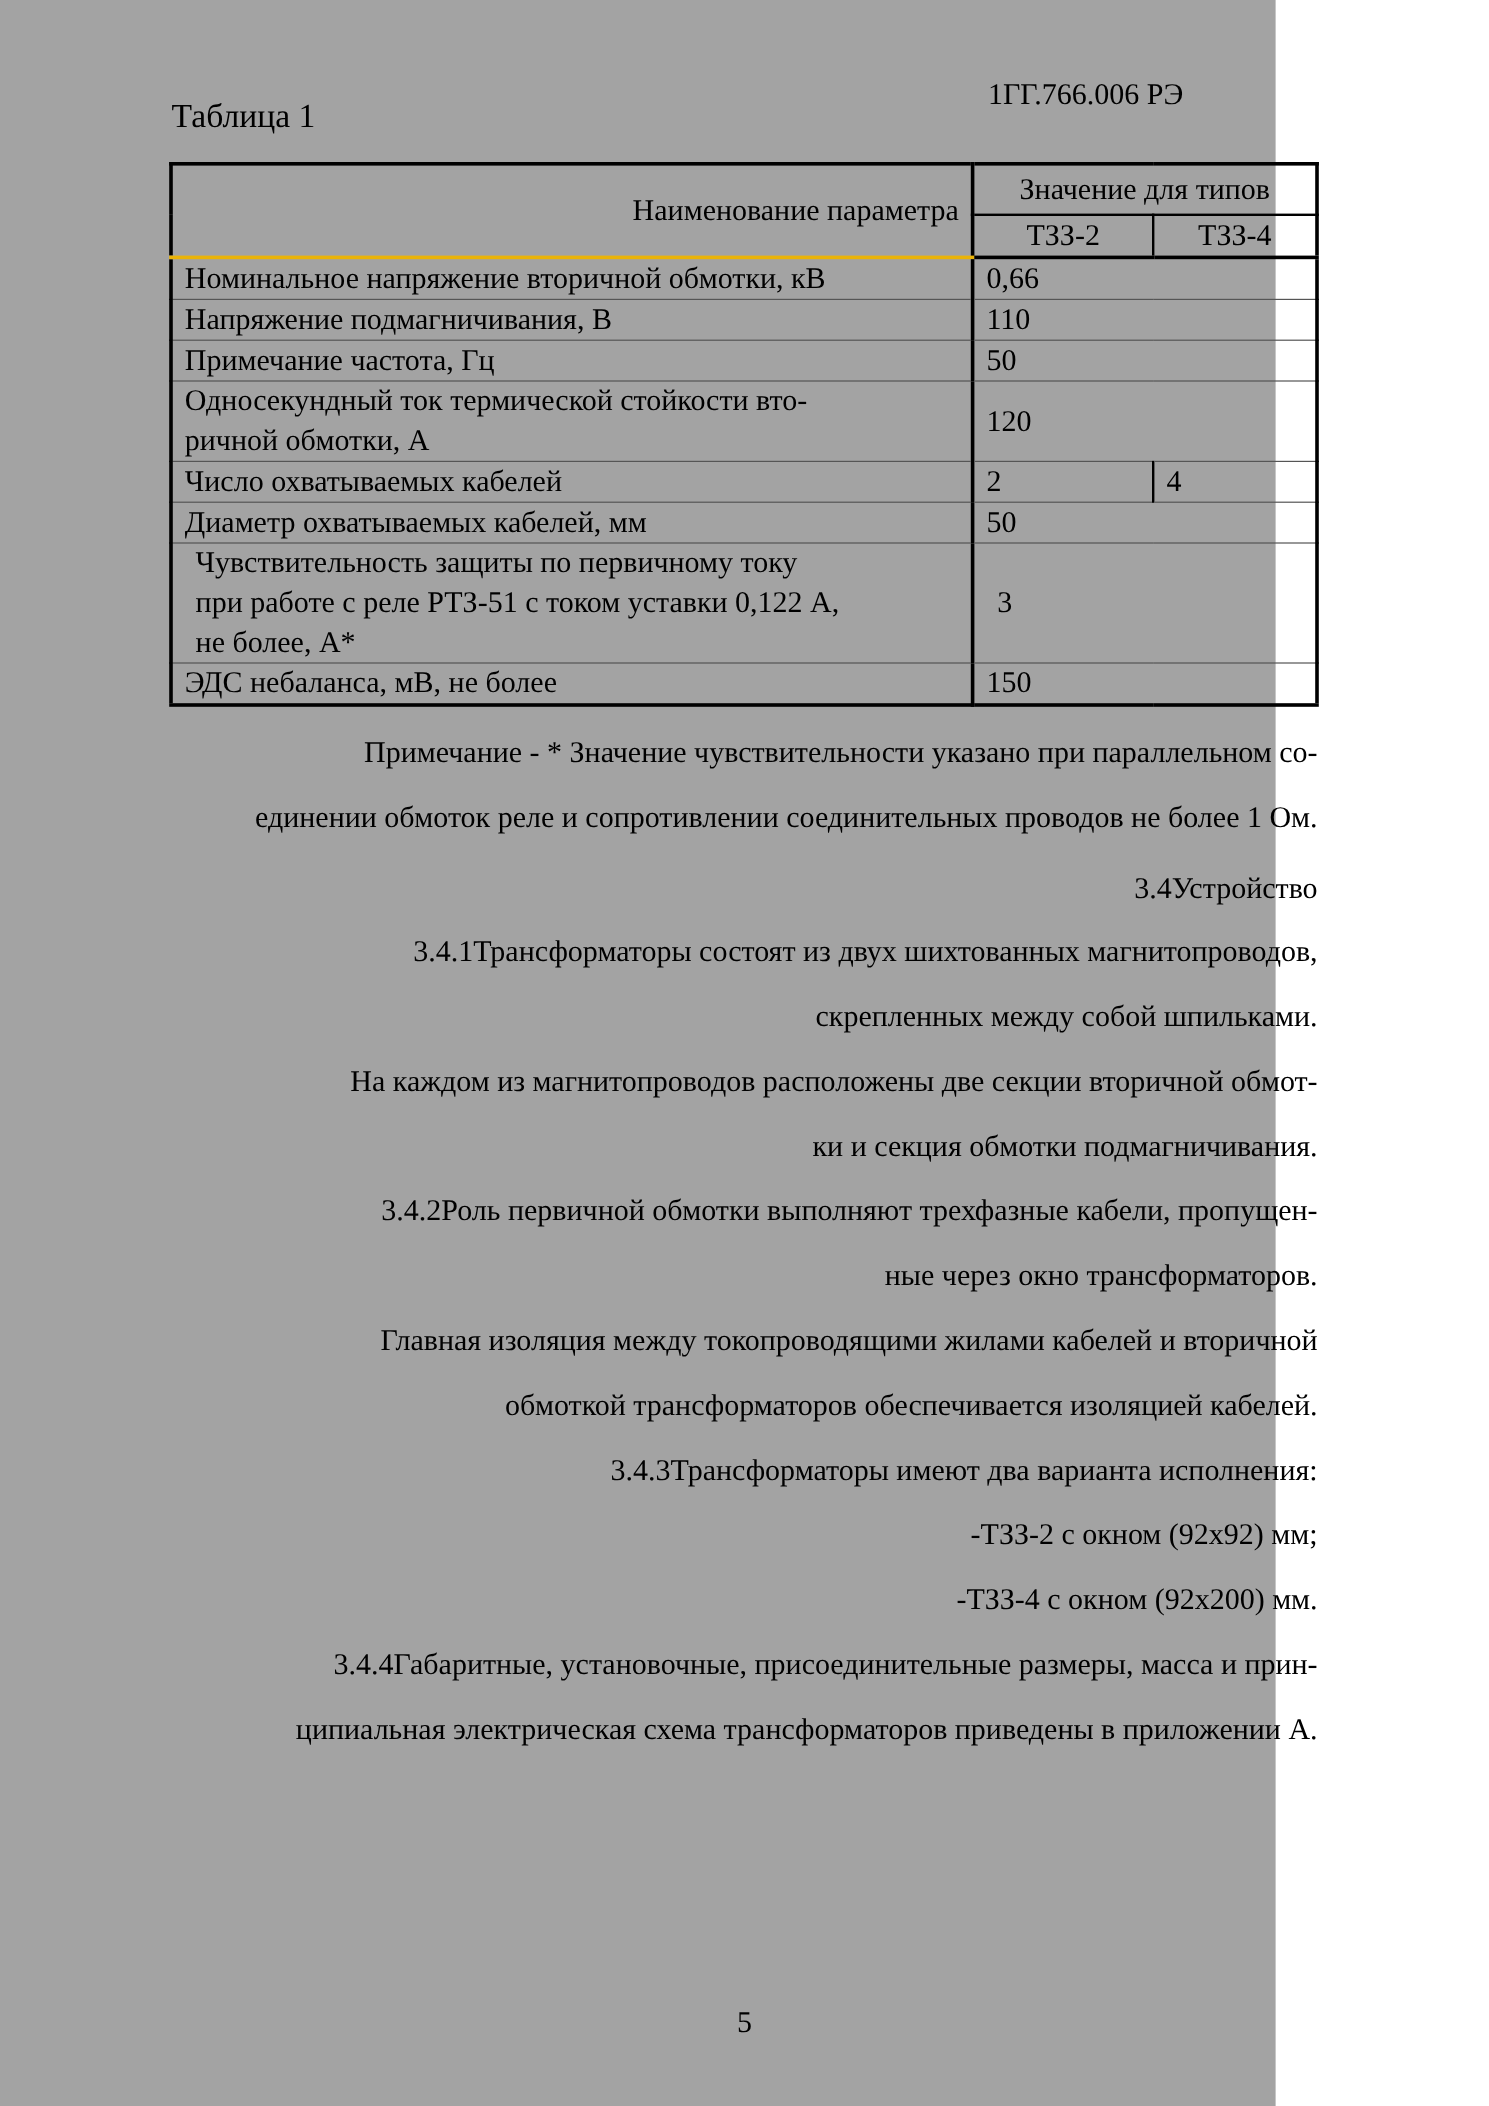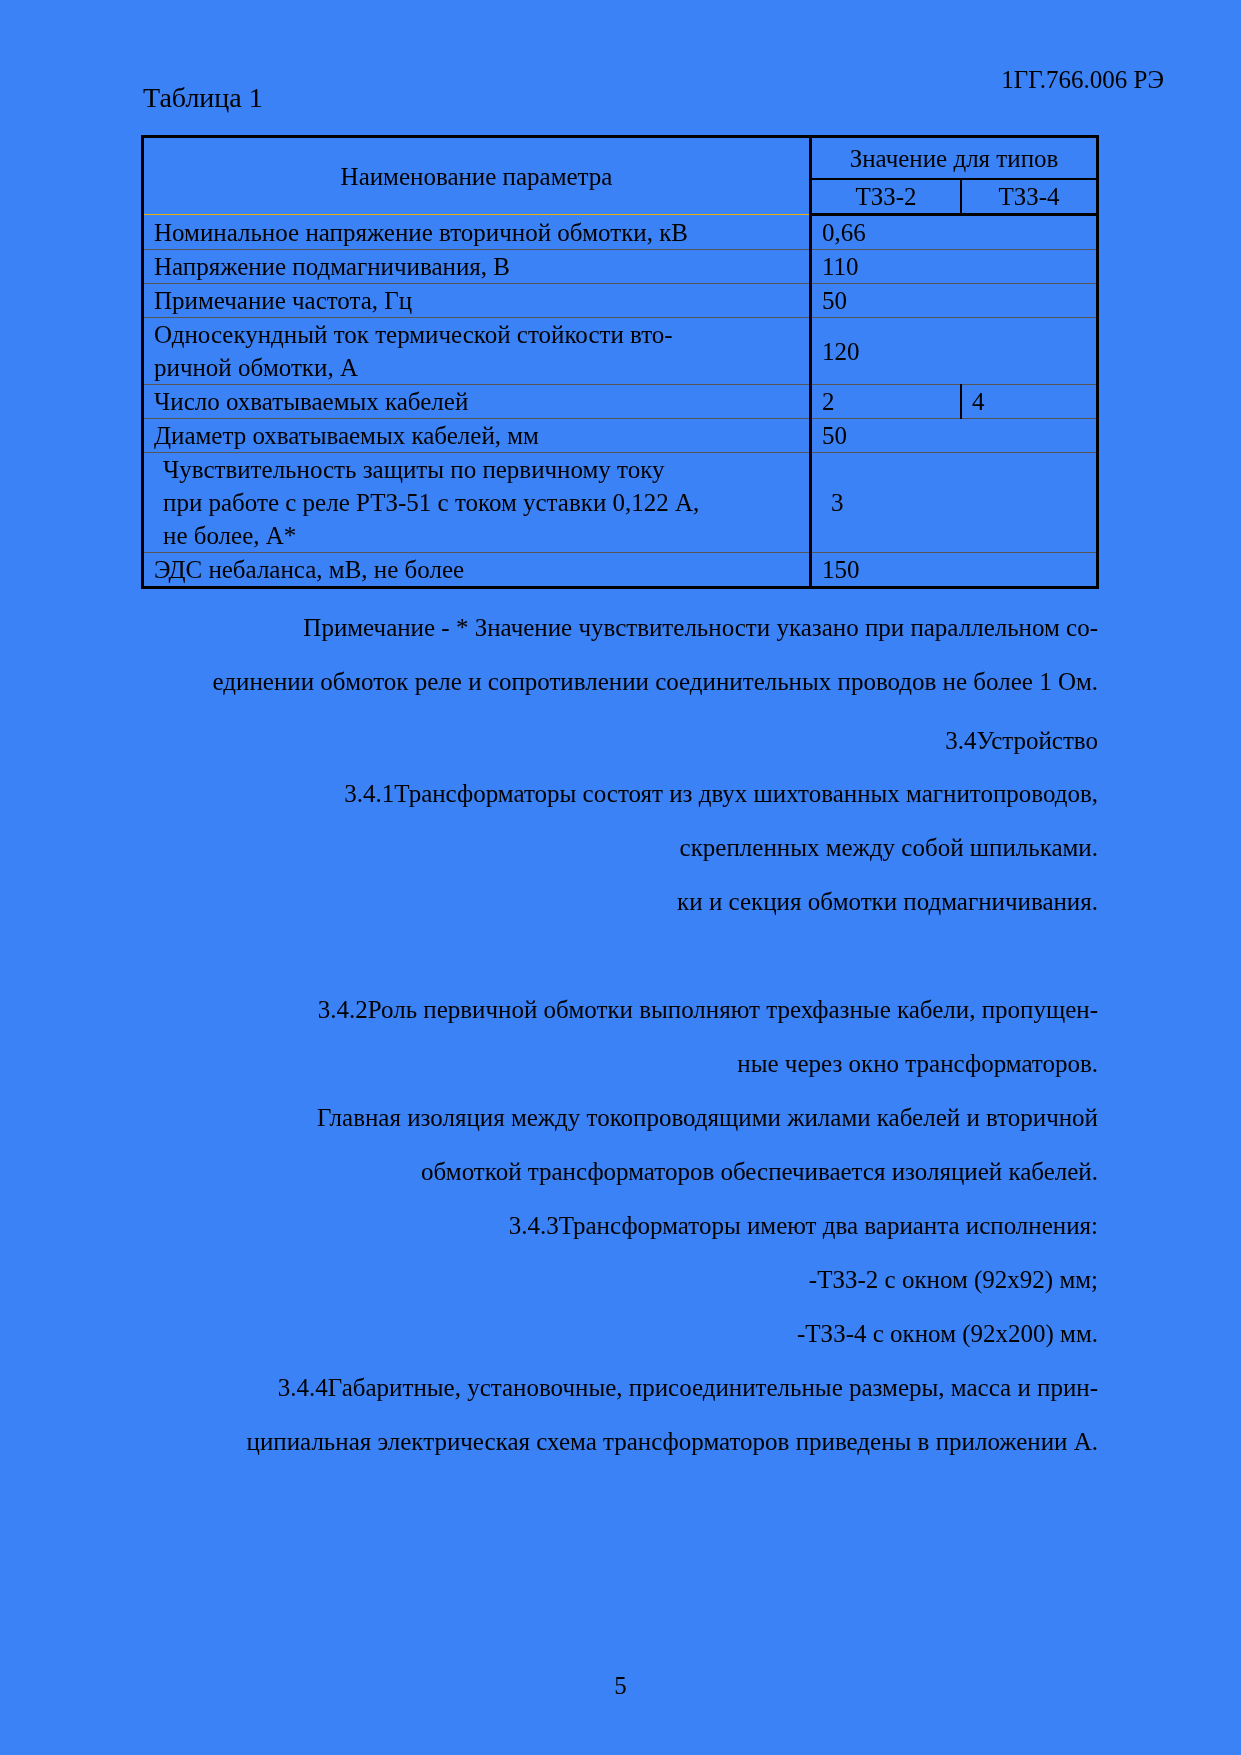"1ГГ.766.006 РЭ" .page { background: #3b82f6 -> #a3a3a3; width: 1241px -> 1063px }
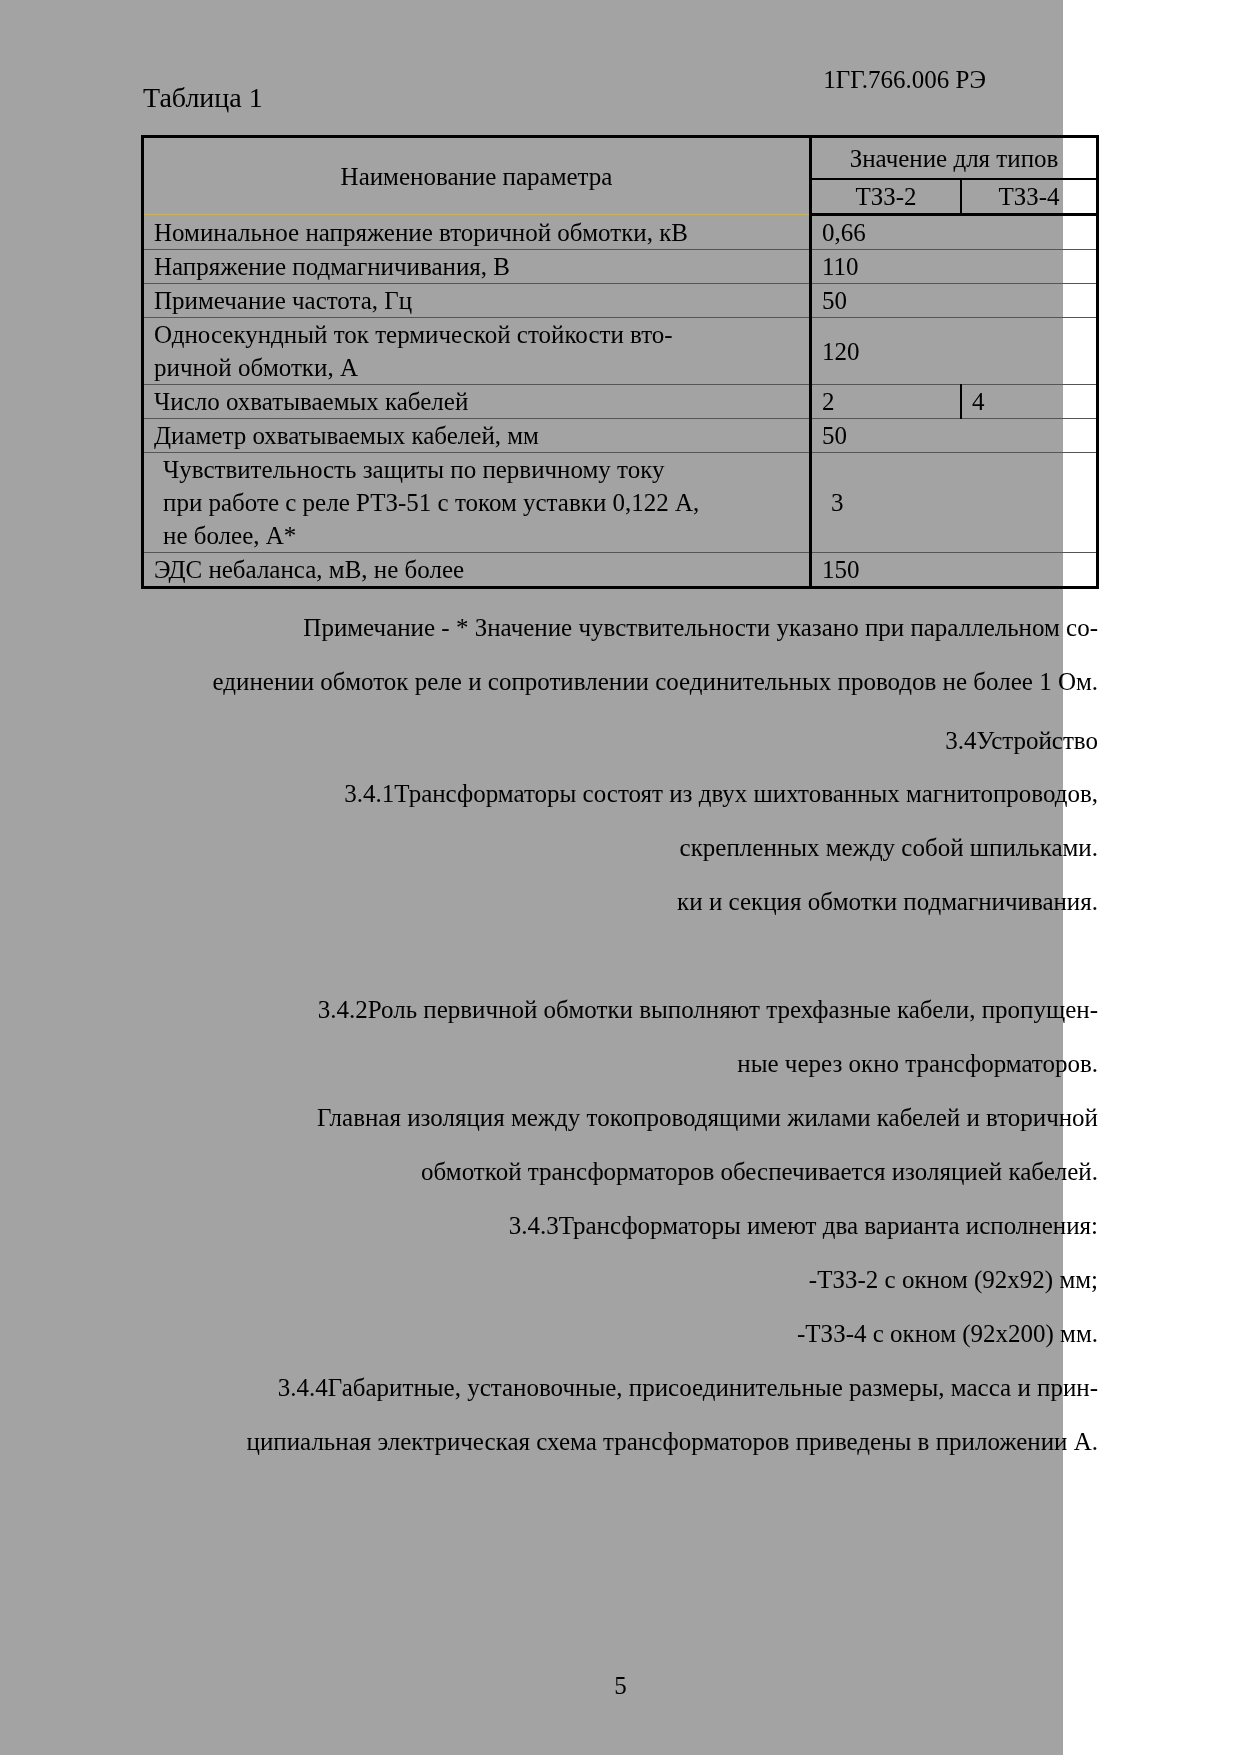"Наименование параметра" table.param-table th.head-name { border-bottom: 1px solid #eab308 -> 3px solid #eab308; text-align: center -> right }
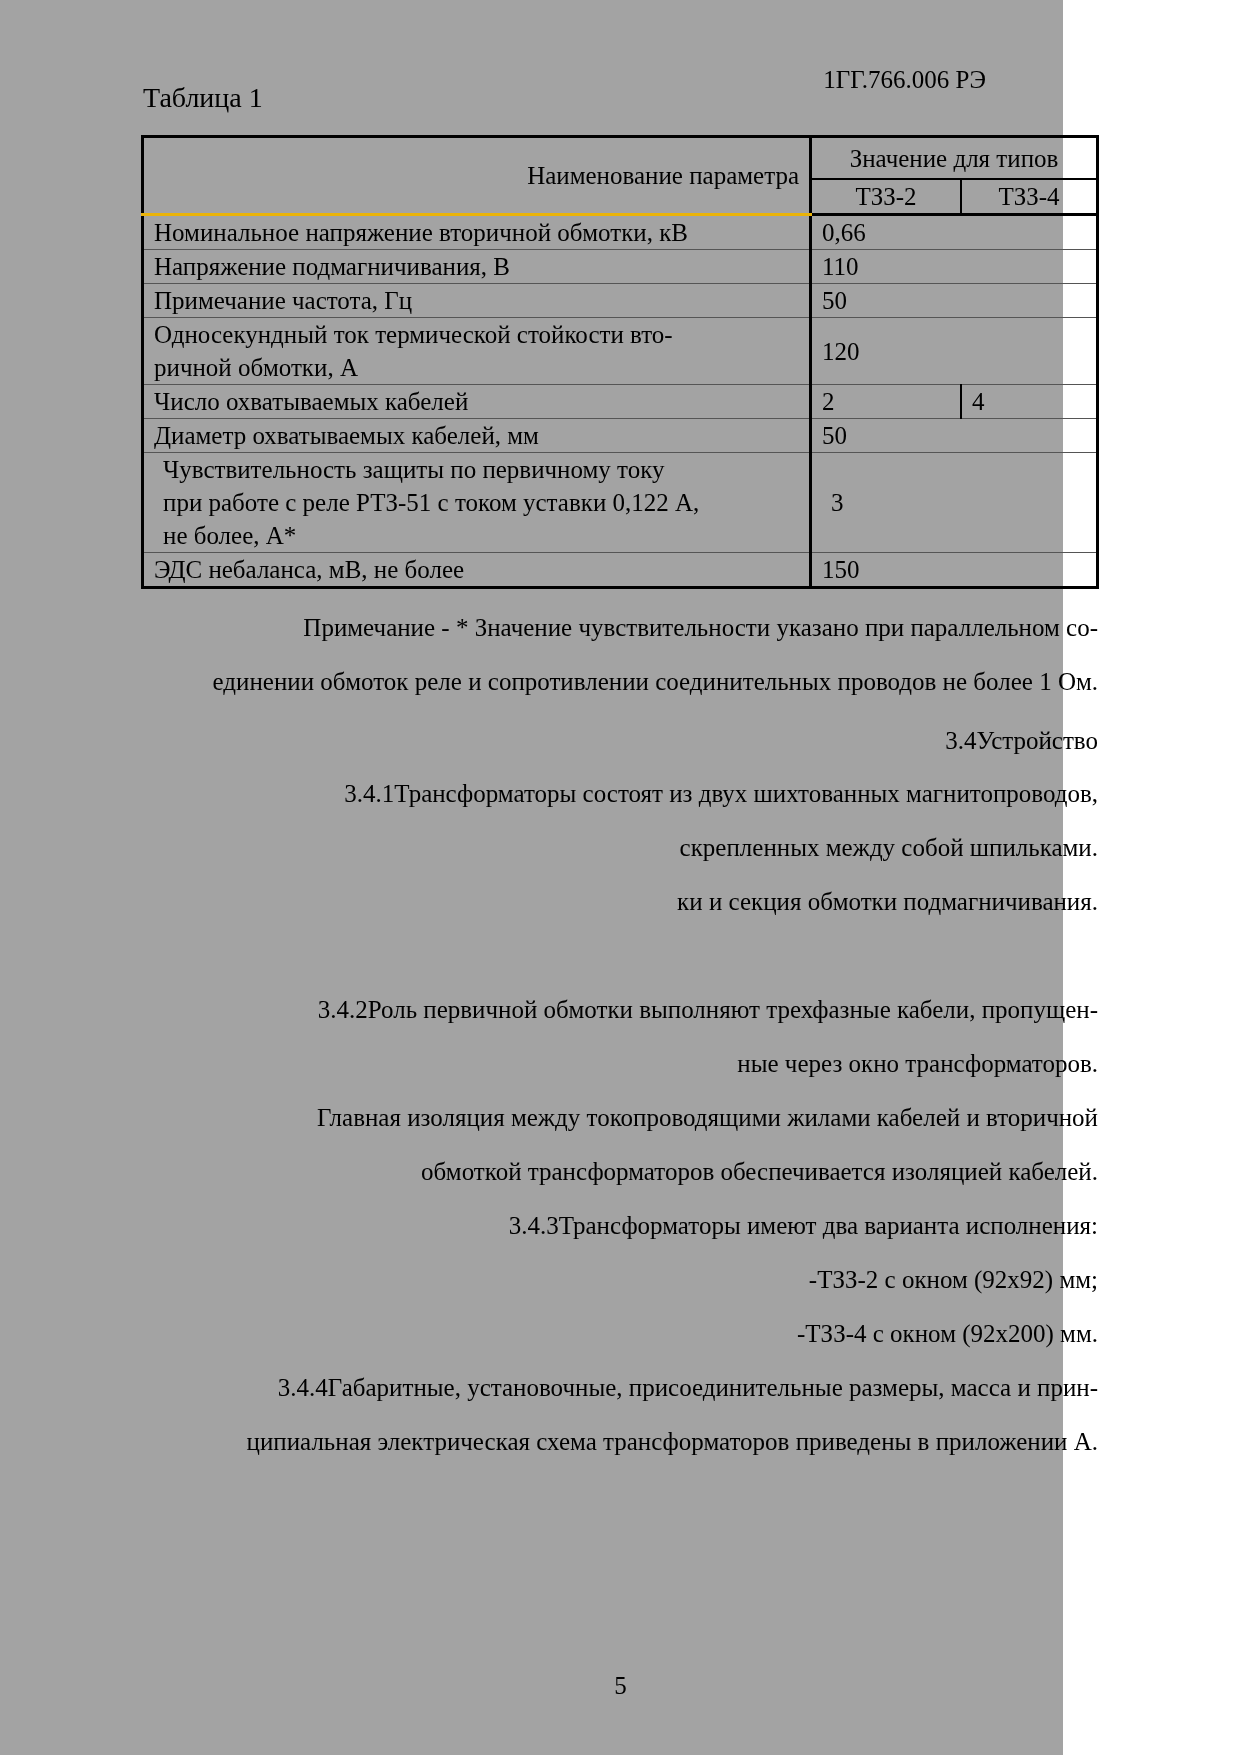"На каждом из магнитопроводов расположены" span.line { html: none -> <span>На каждом из магнитопроводов расположены две секции вторичной обмот-</span> }
